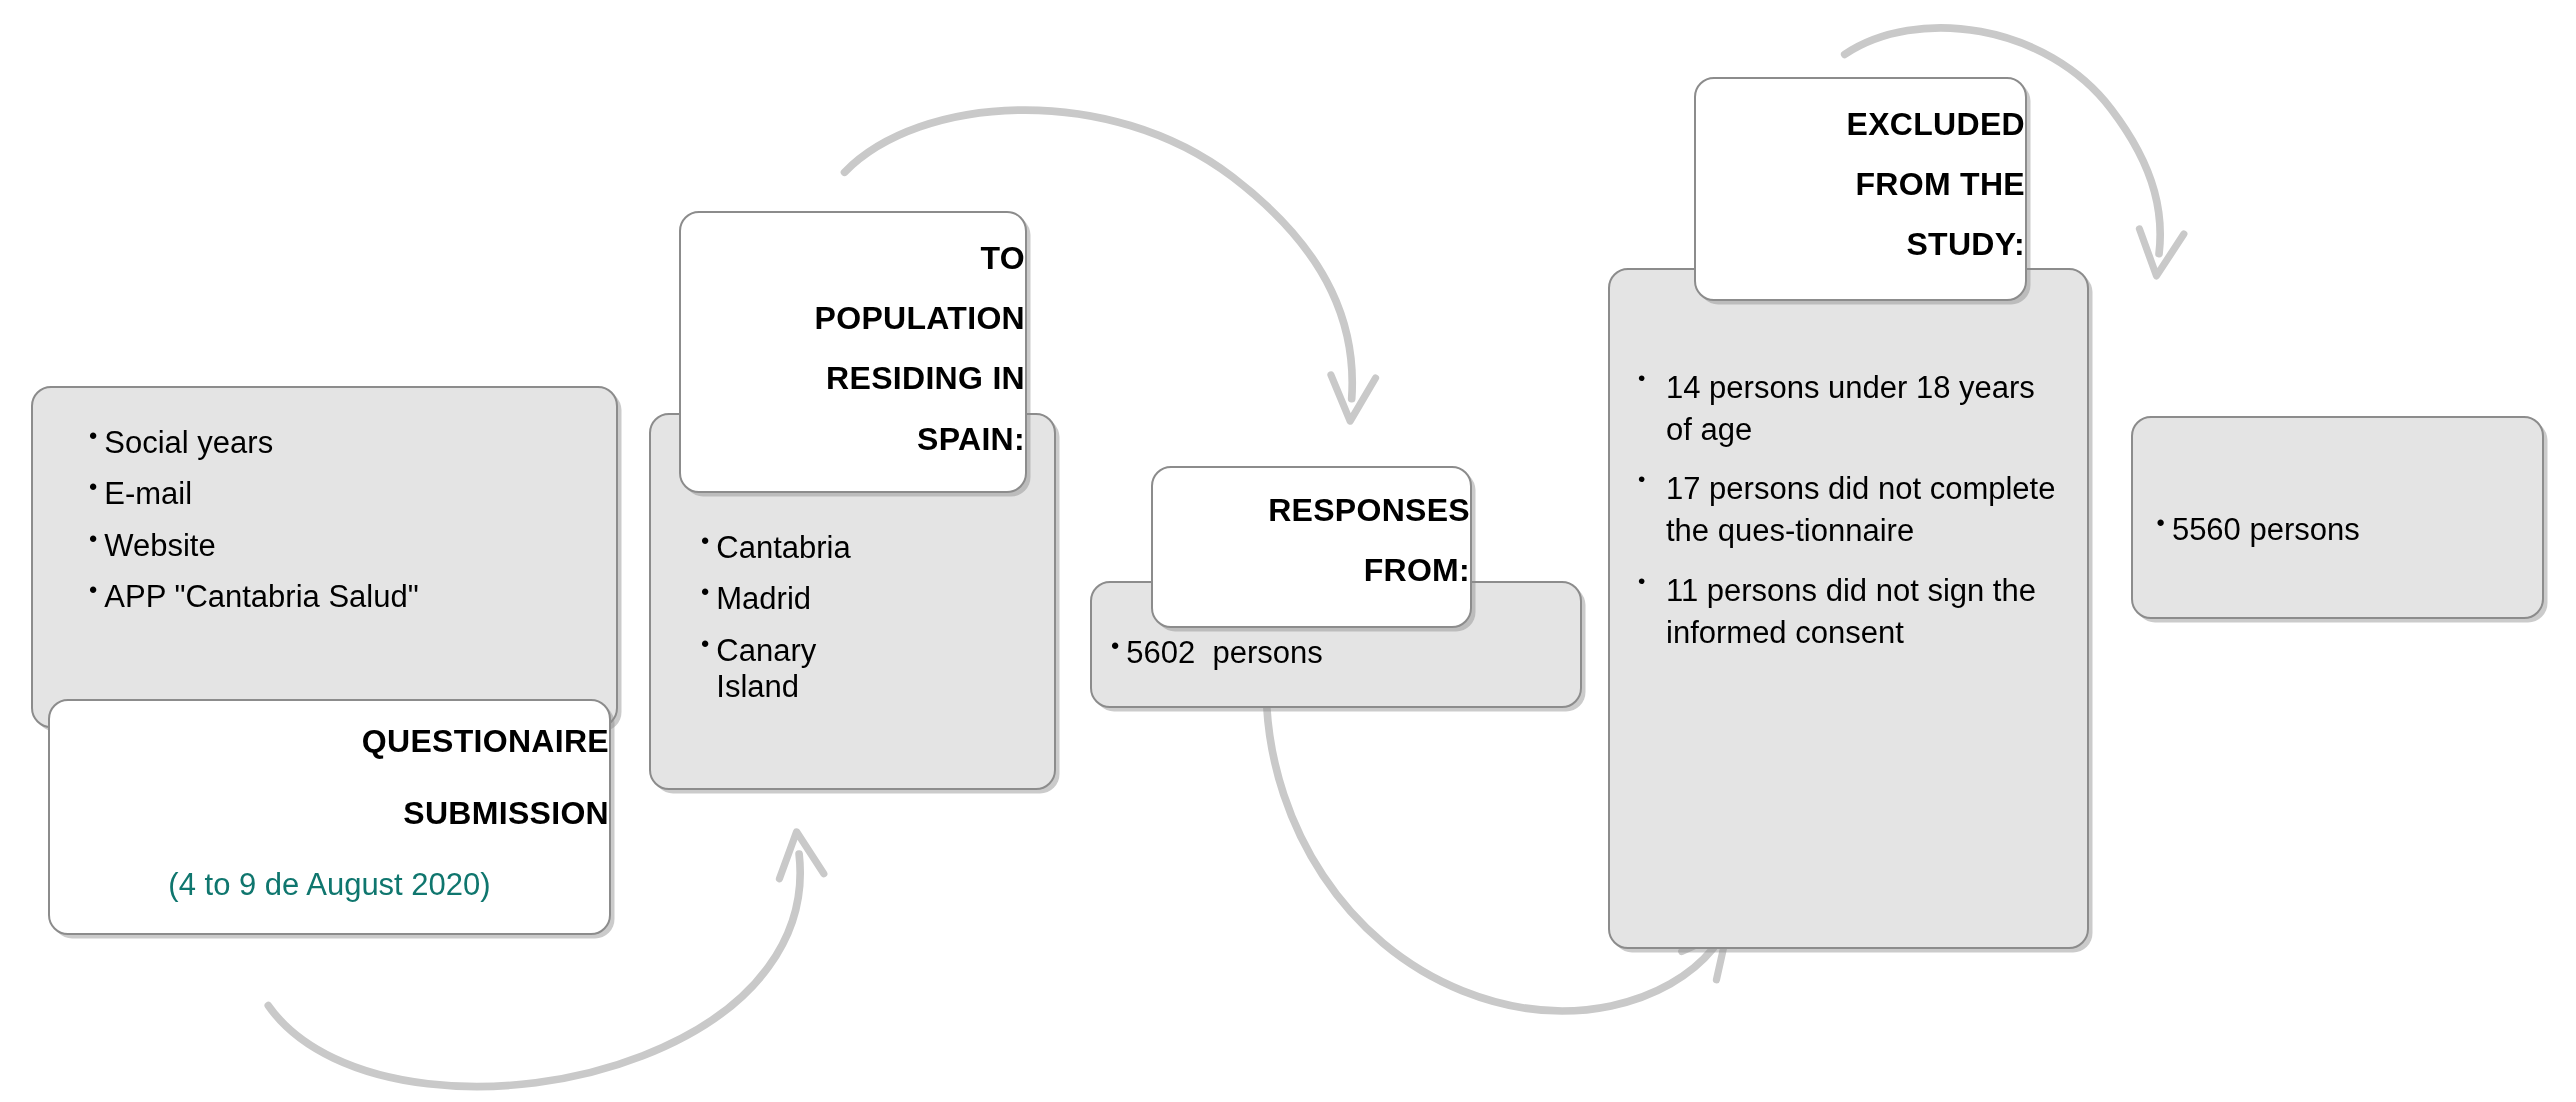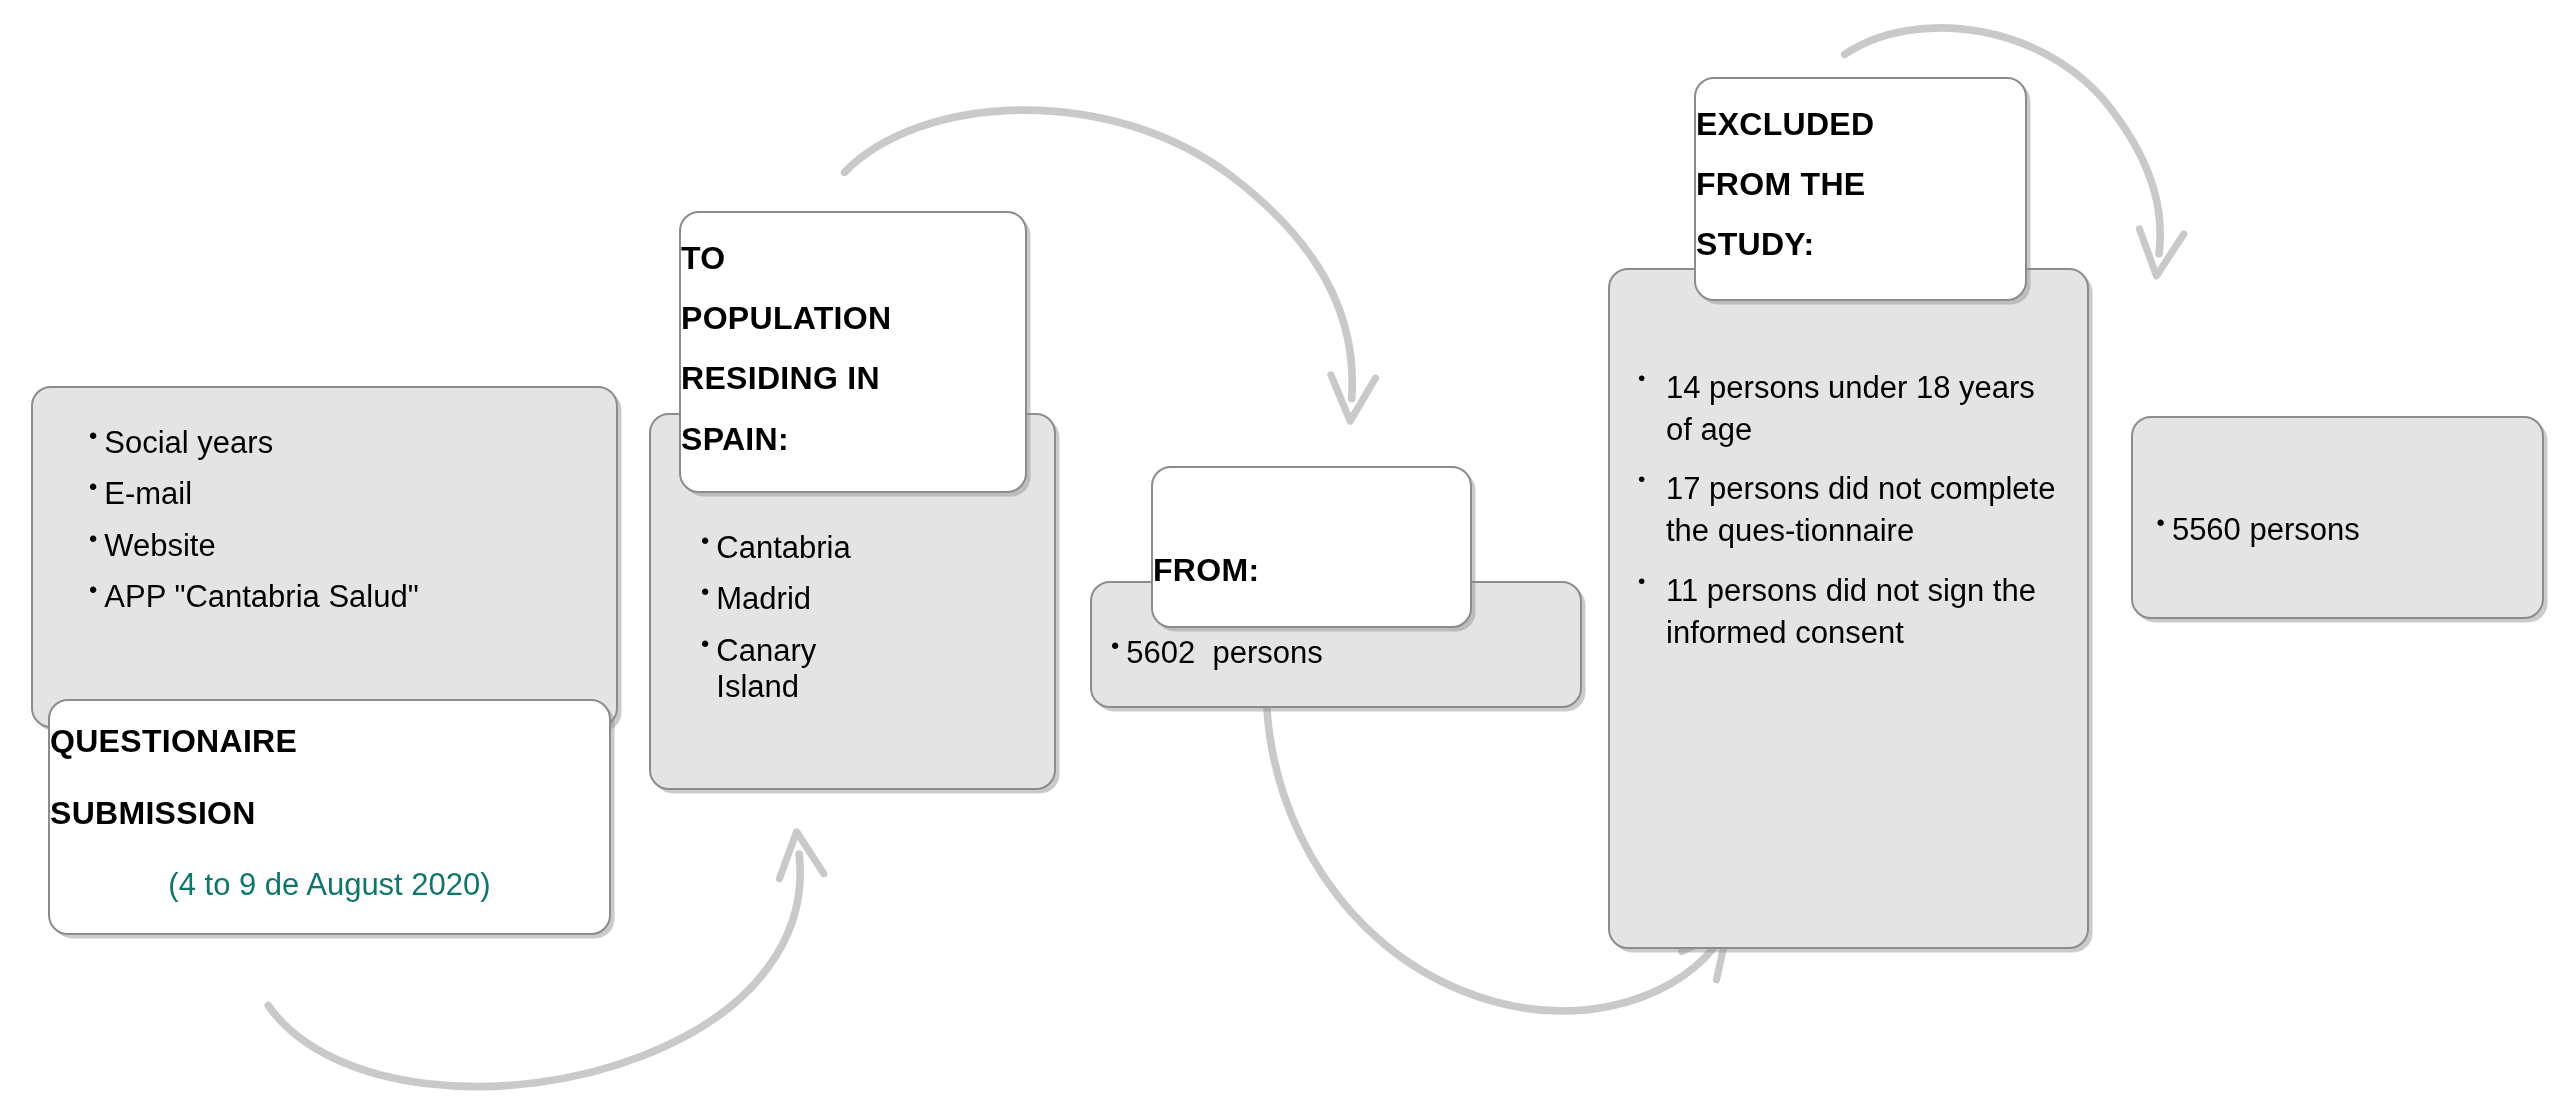"EXCLUDED" .box-title { text-align: left -> right }
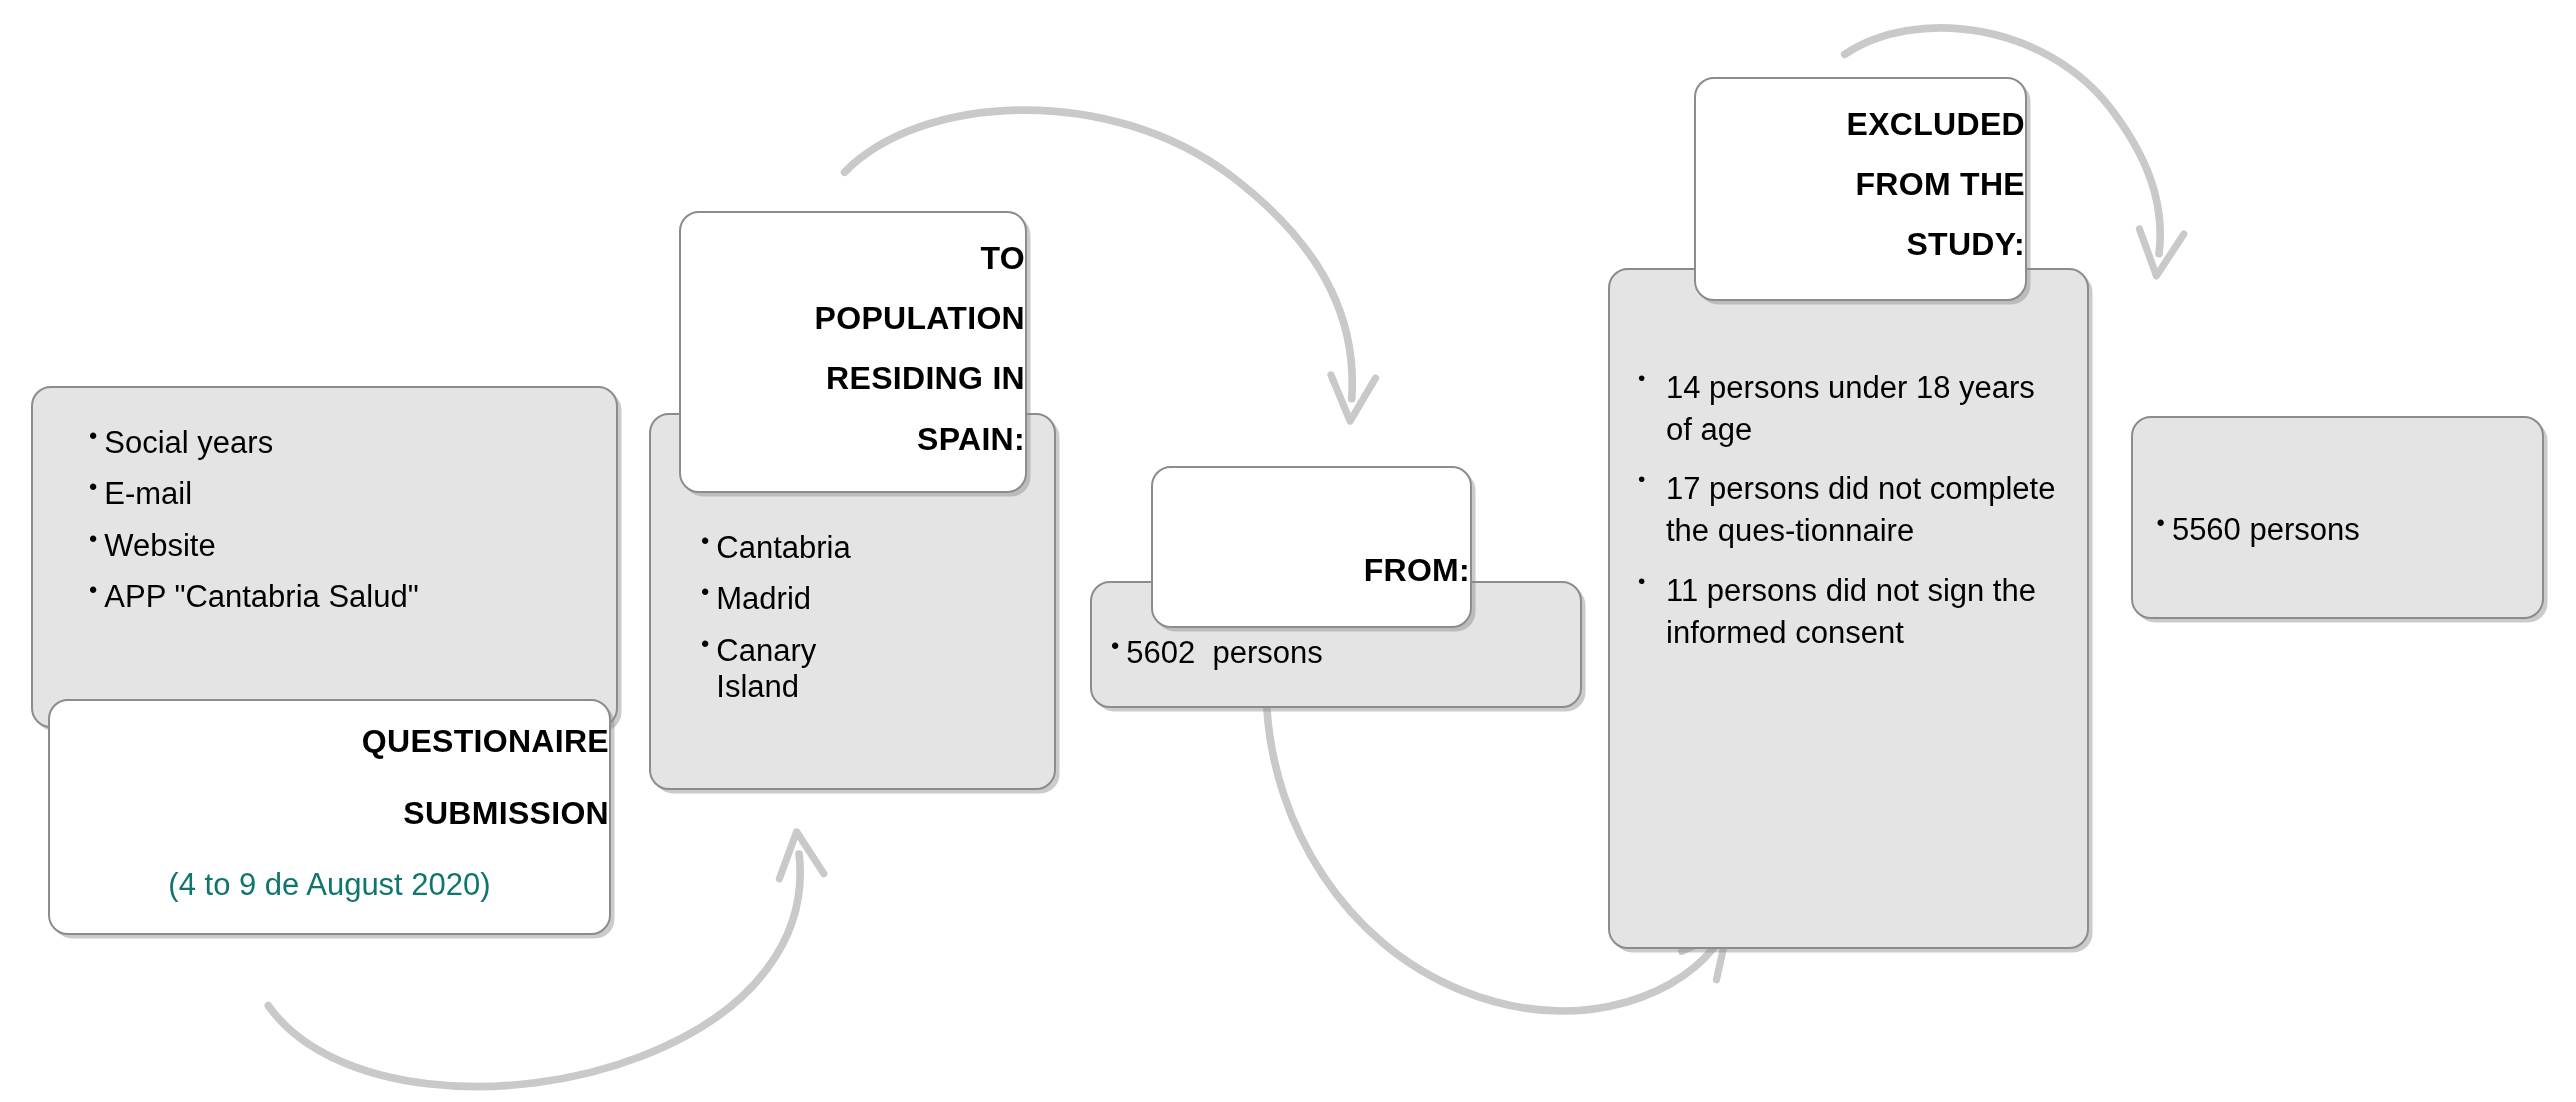"RESPONSES" div.box-title { html: none -> <div>RESPONSES</div> }
